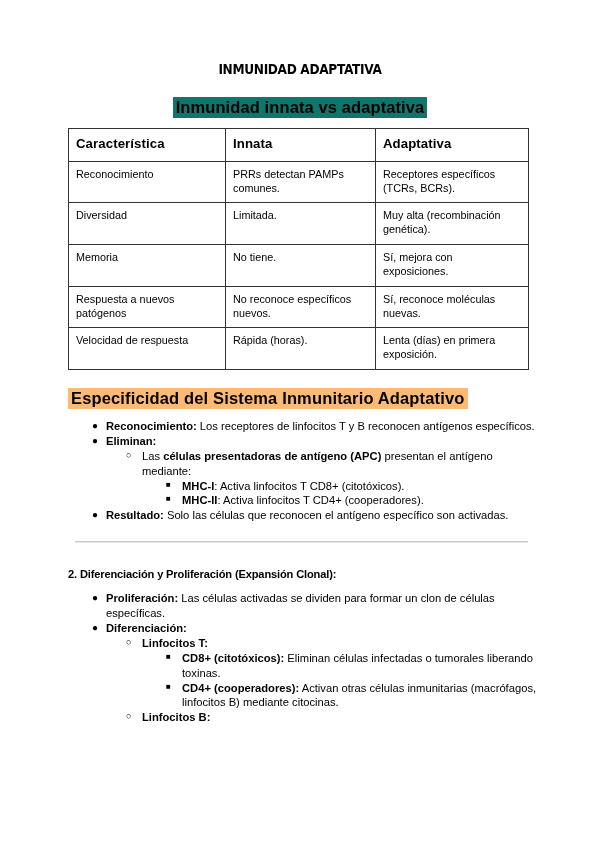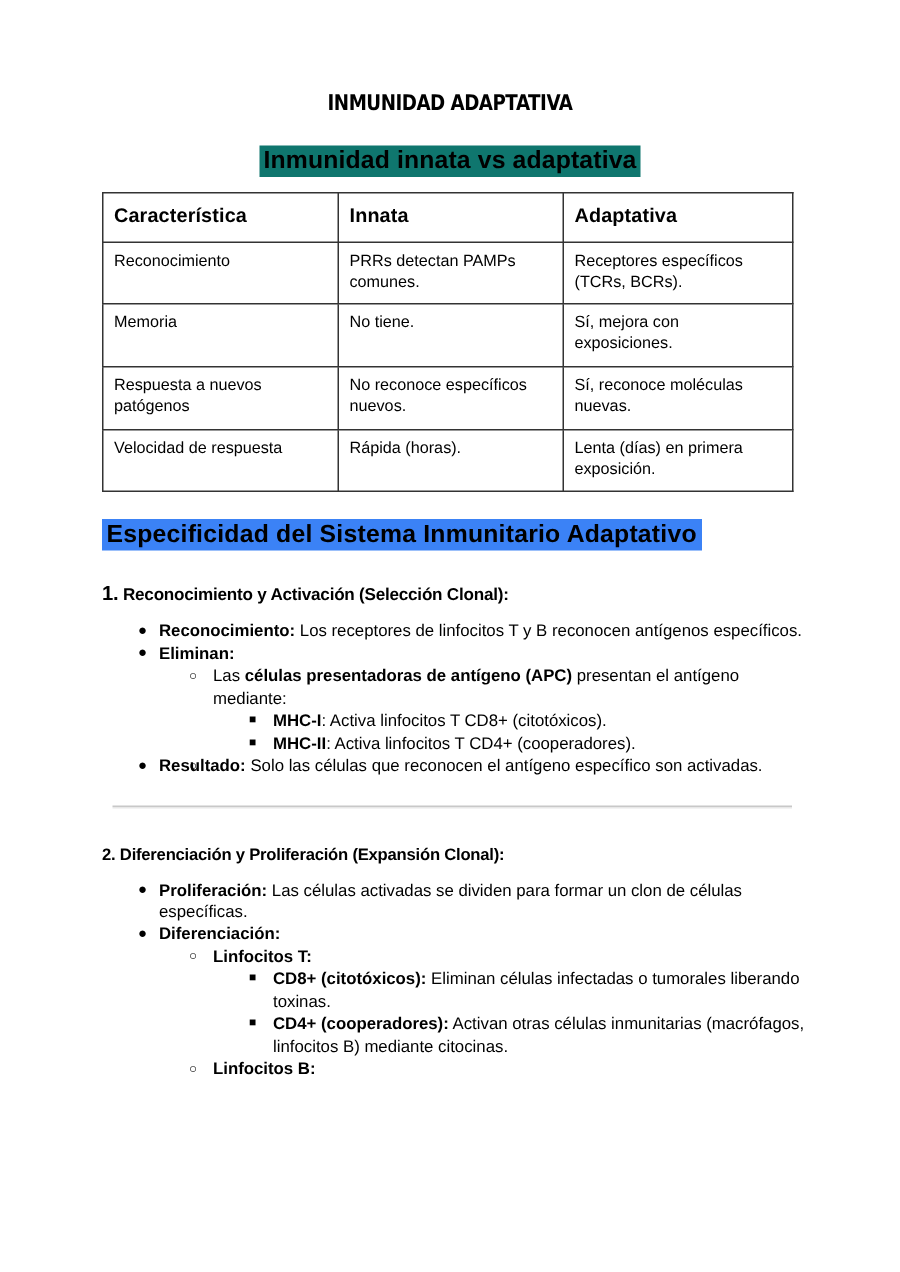"Diversidad" tr { html: none -> <tr> <td>Diversidad</td> <td>Limitada.</td> <td>Muy alta (recombinación genética).</td> </tr> }
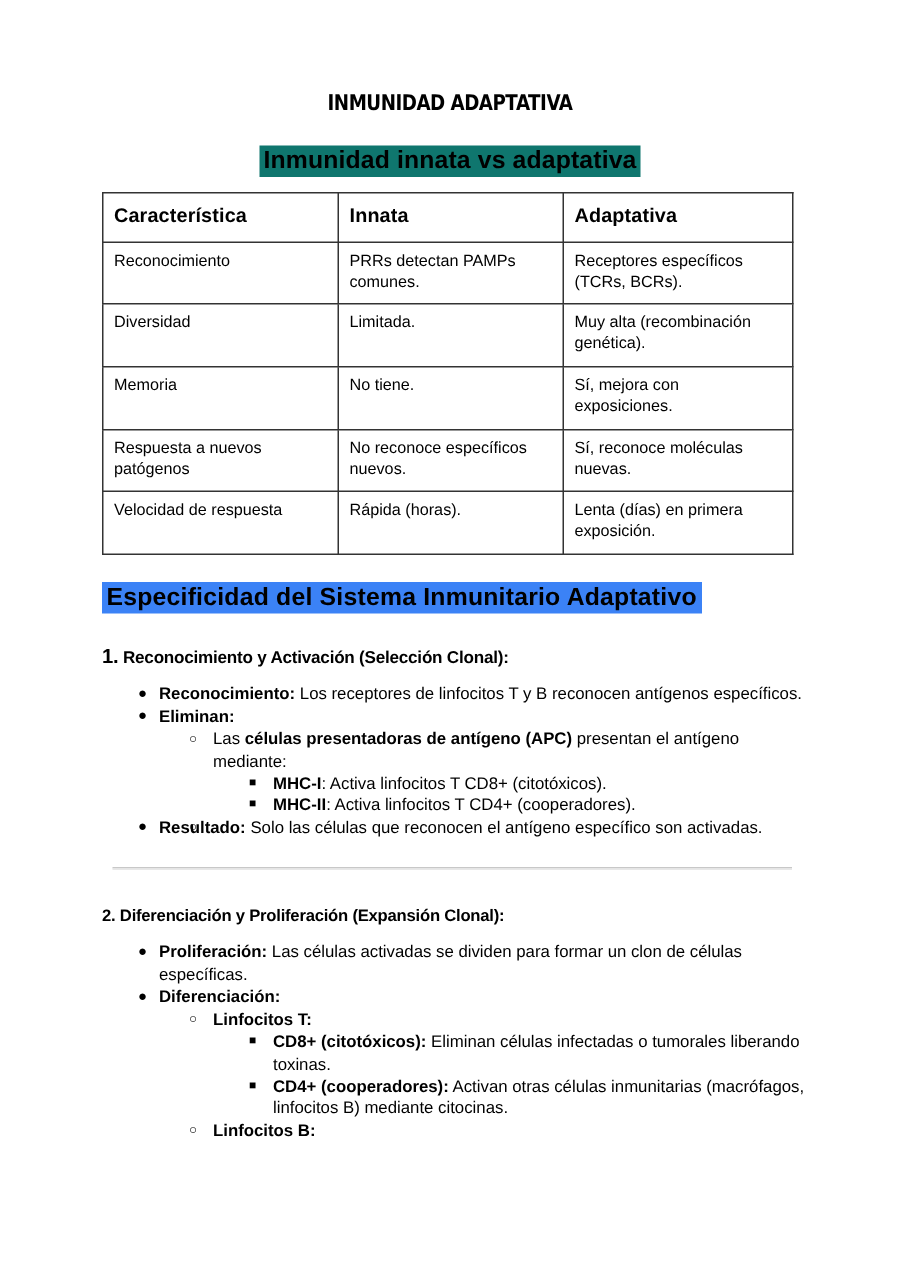"Especificidad del Sistema Inmunitario" .h2-text { background: #3b82f6 -> #fdba74 }
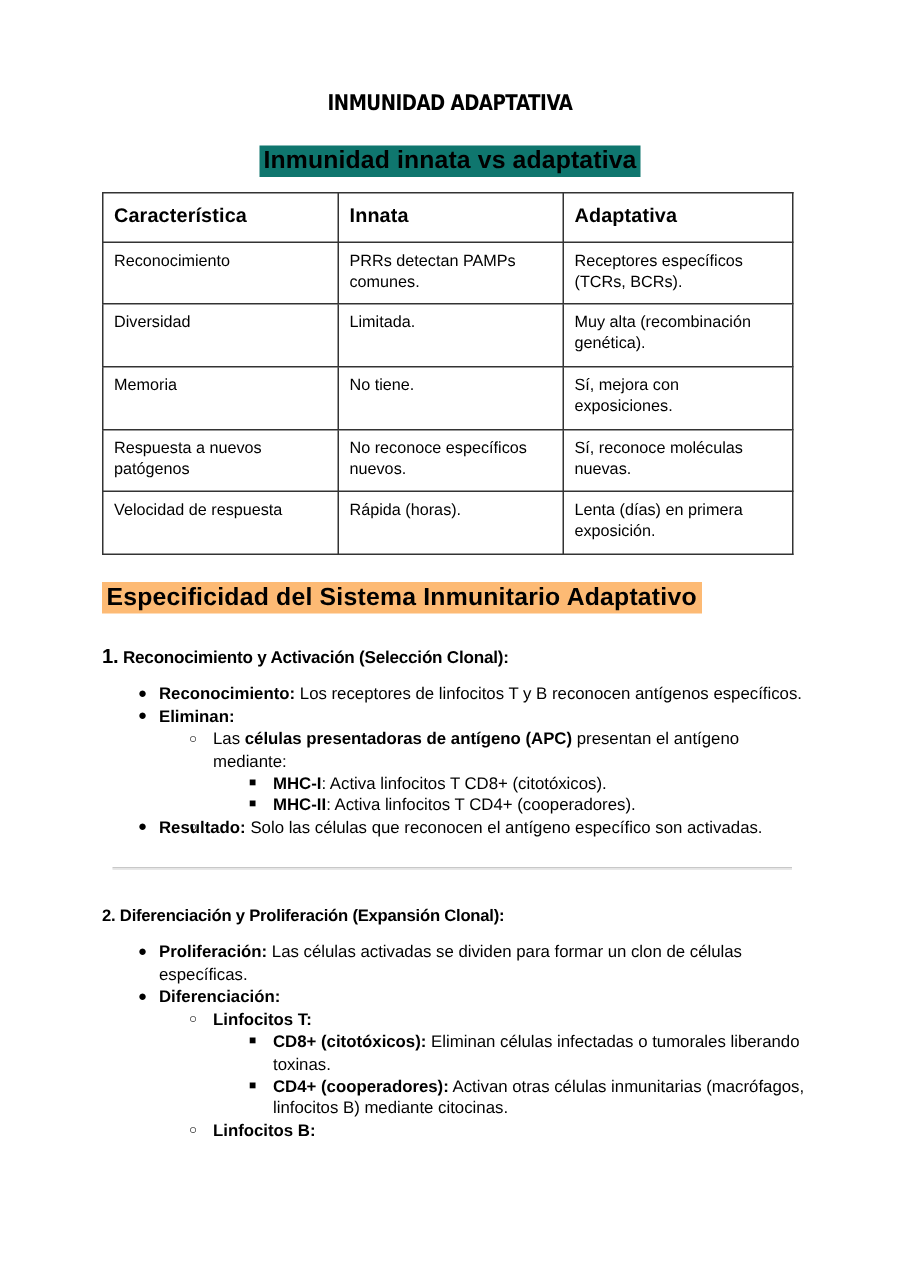"1. Reconocimiento y Activación" div.num-head { html: <div> <span>1.</span> <span>Reconocimiento y Activación (Selección Clonal):</span> </div> -> none }
